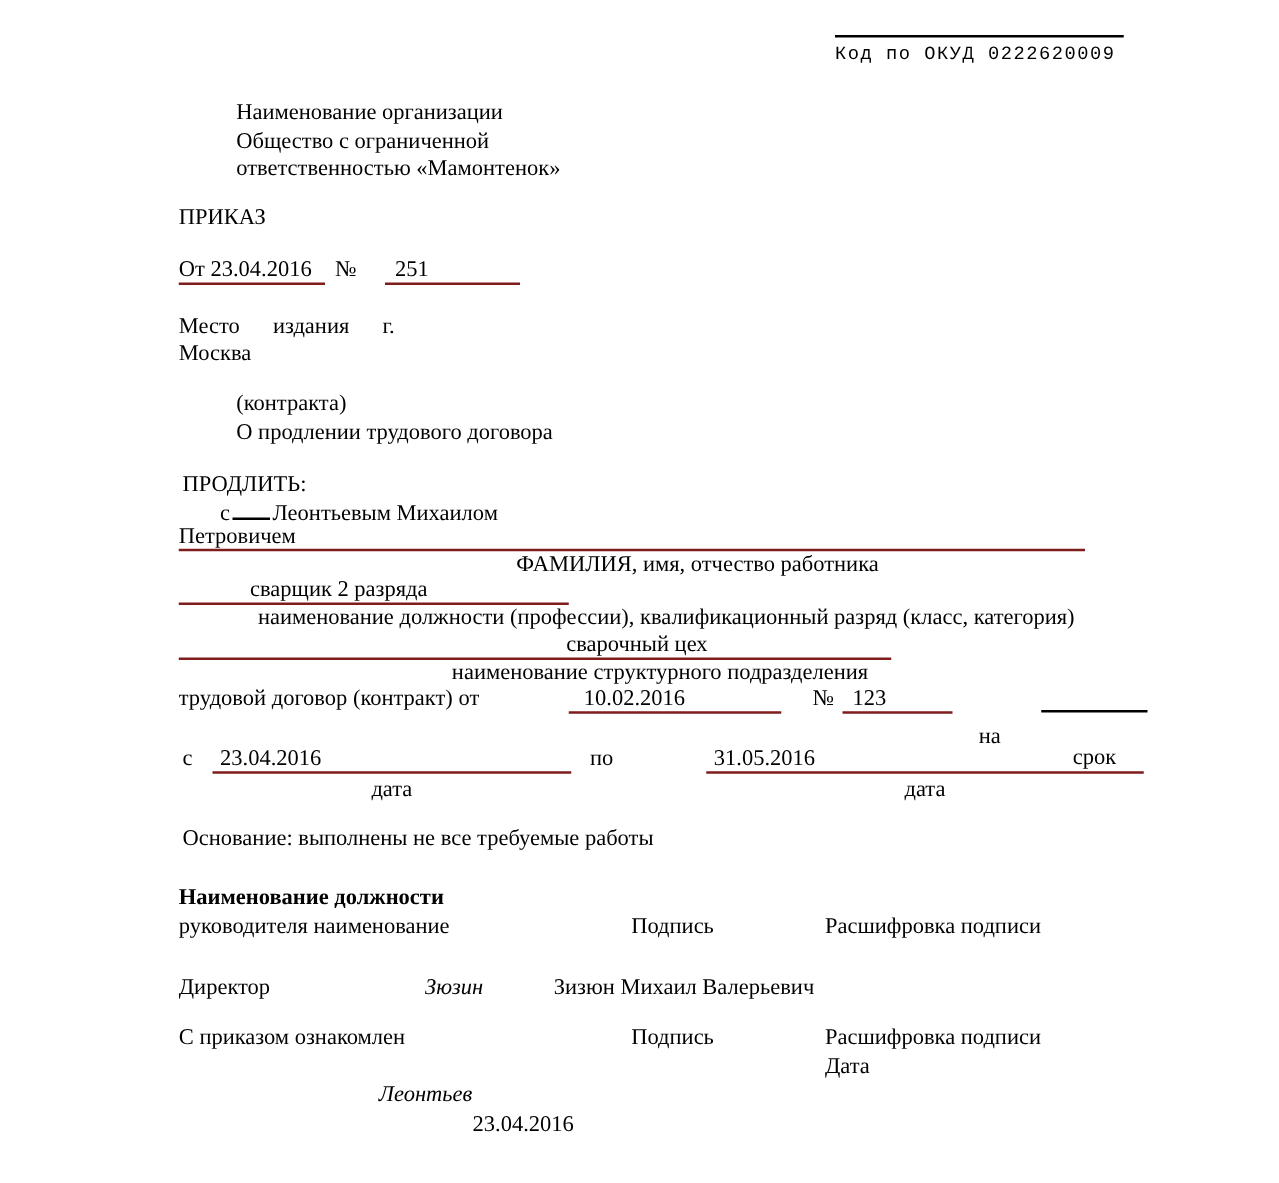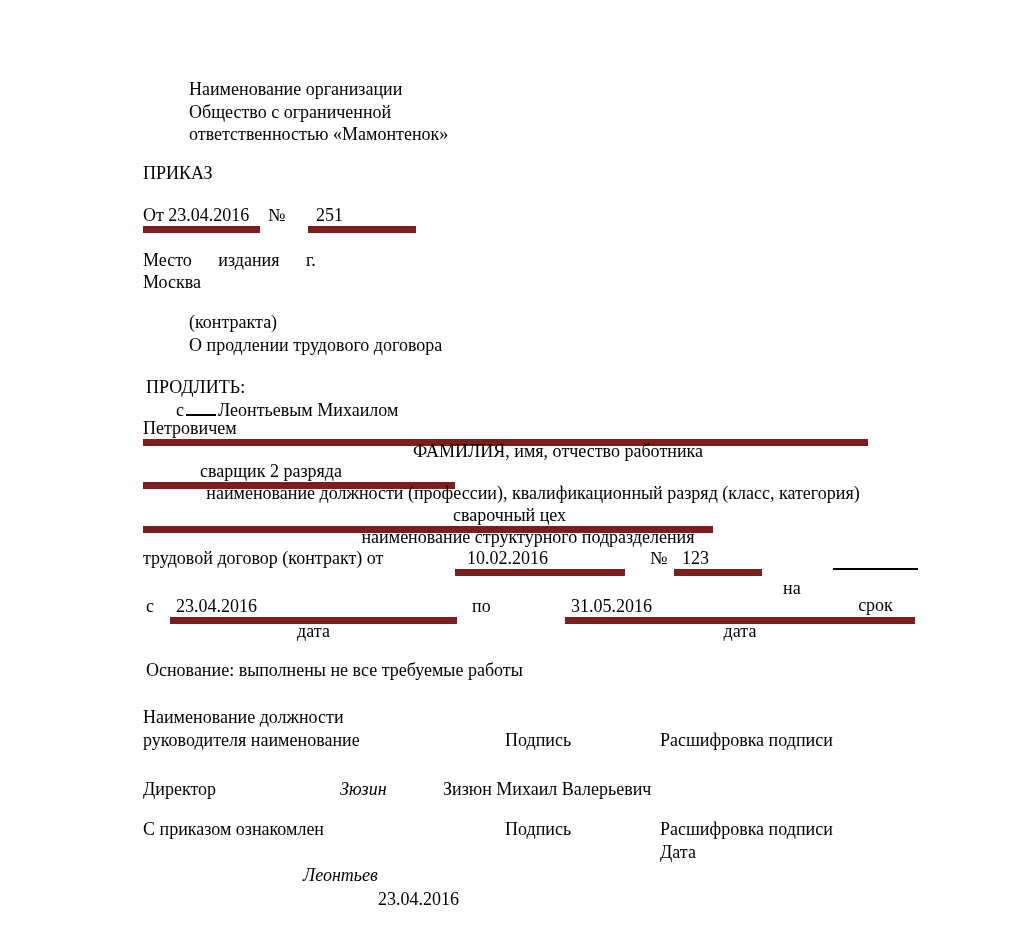"Код по ОКУД 0222620009" div.abs { html: none -> <div>Код по ОКУД 0222620009</div> }
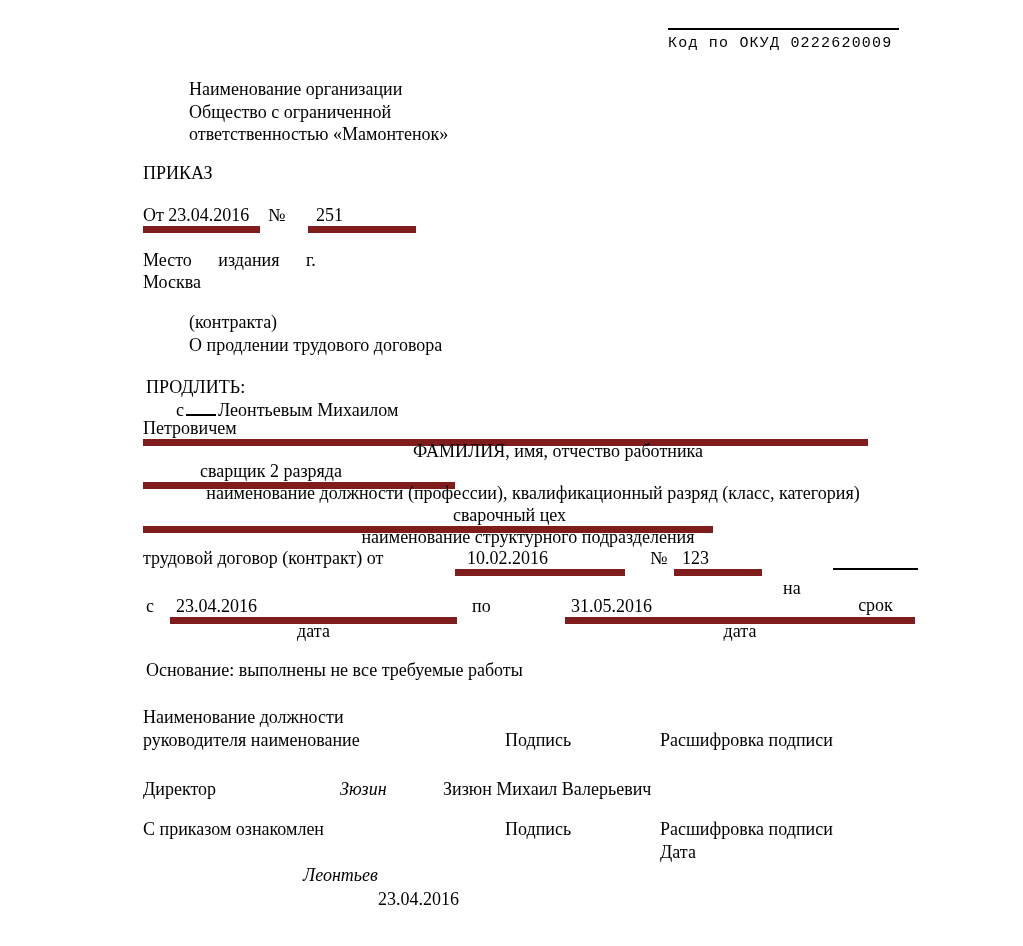"От 23.04.2016" .field { border-bottom: 7px solid #7f1d1d -> 2px solid #7f1d1d }
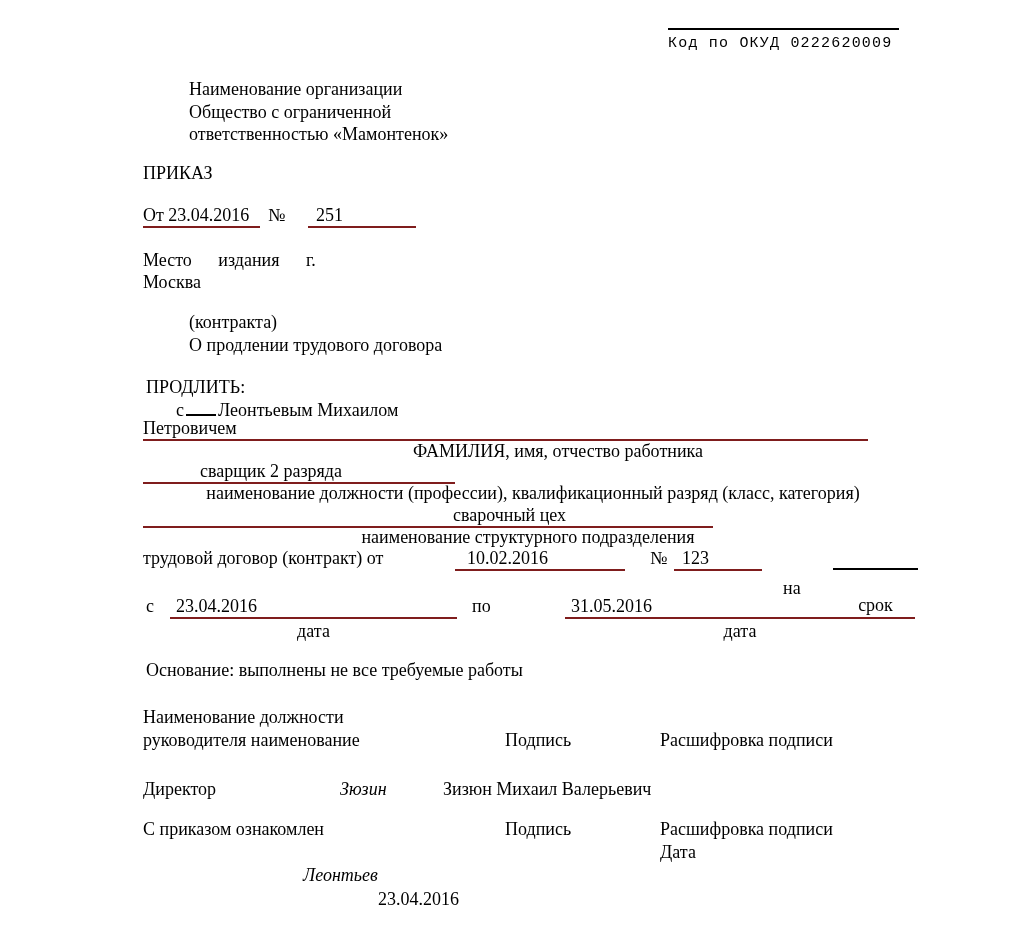"Наименование должности" div.abs { font-weight: none -> bold }
